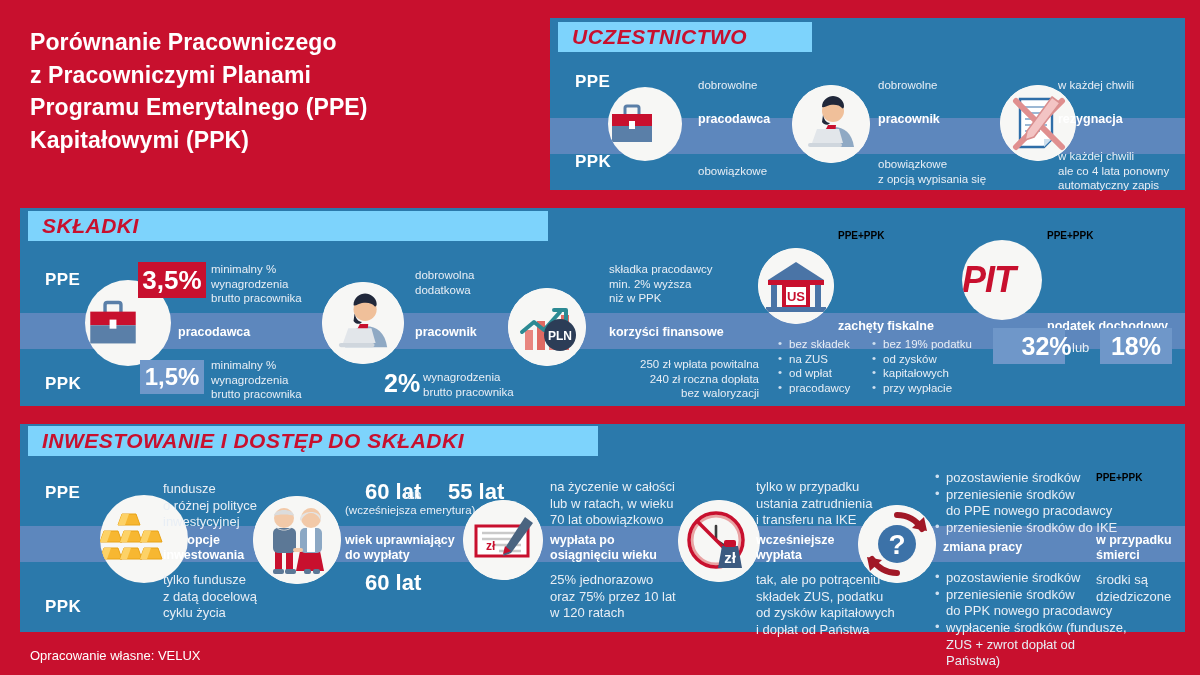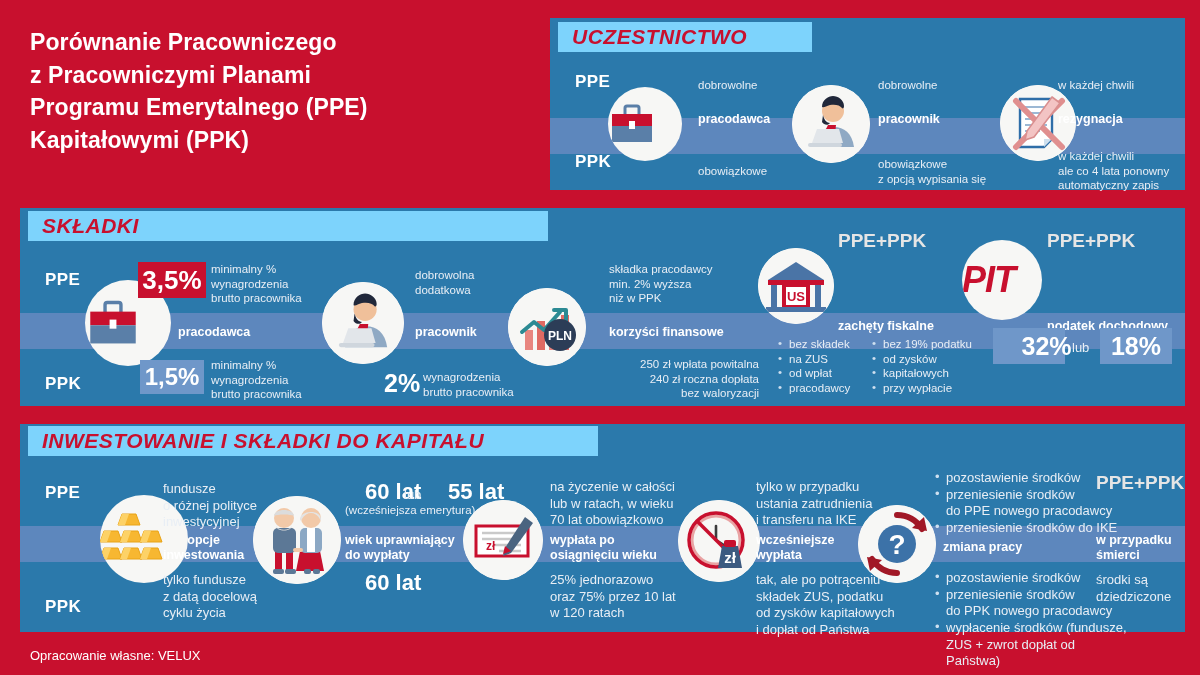"PPE+PPK" .ppetag { color: #e5e5e5 -> #000000; font-size: 19px -> 10px }
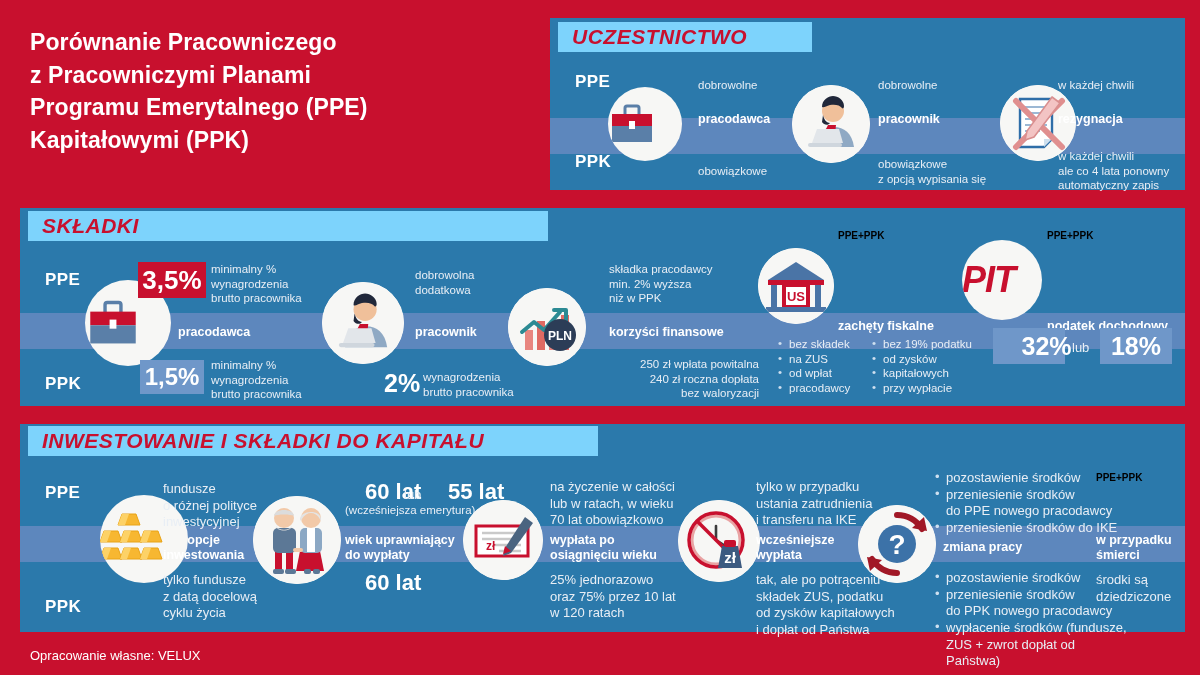"INWESTOWANIE I SKŁADKI DO KAPITAŁU" div.panel-head { text: SKŁADKI DO KAPITAŁU -> DOSTĘP DO SKŁADKI }
